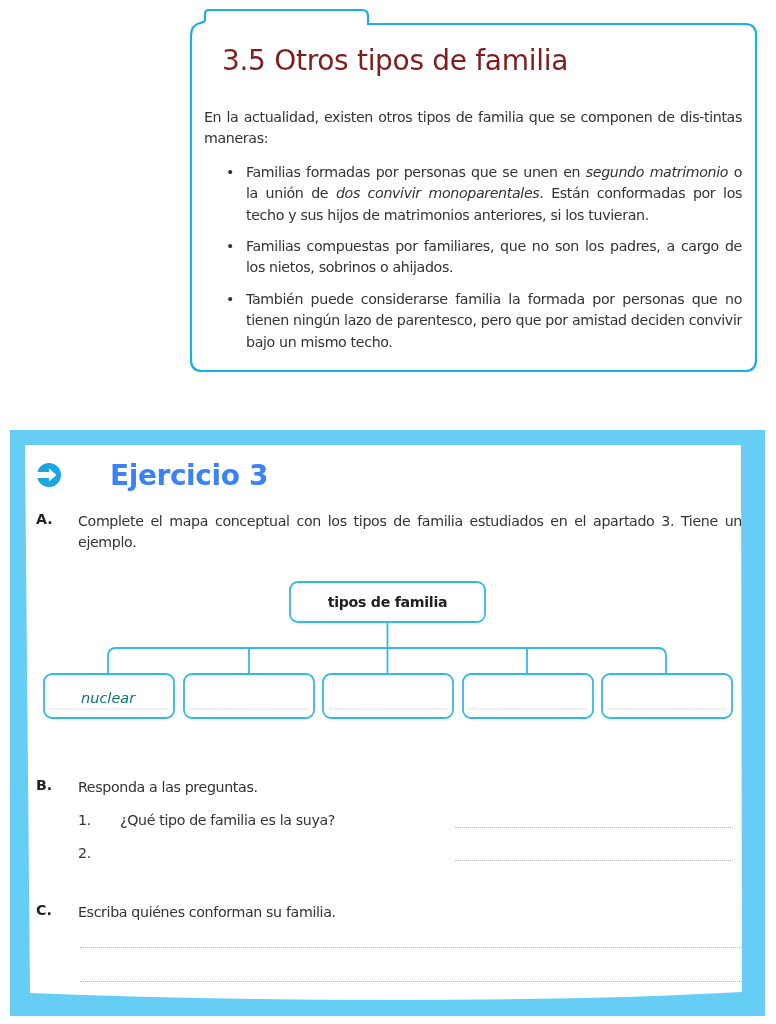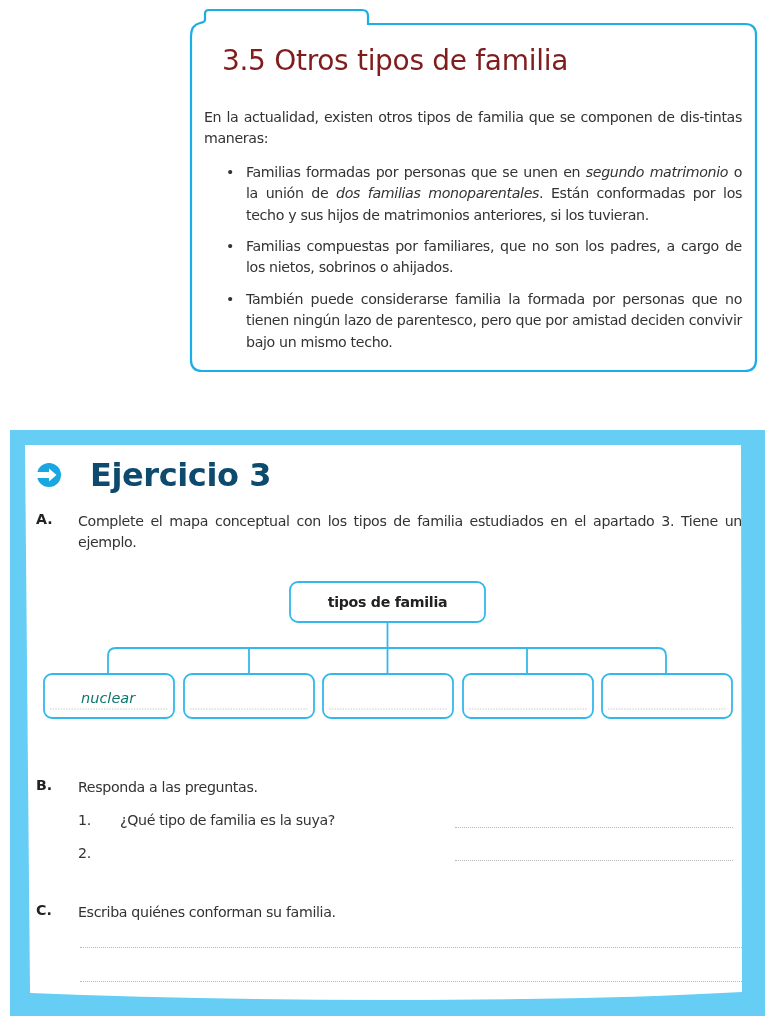"dos familias monoparentales" em { text: familias -> convivir }
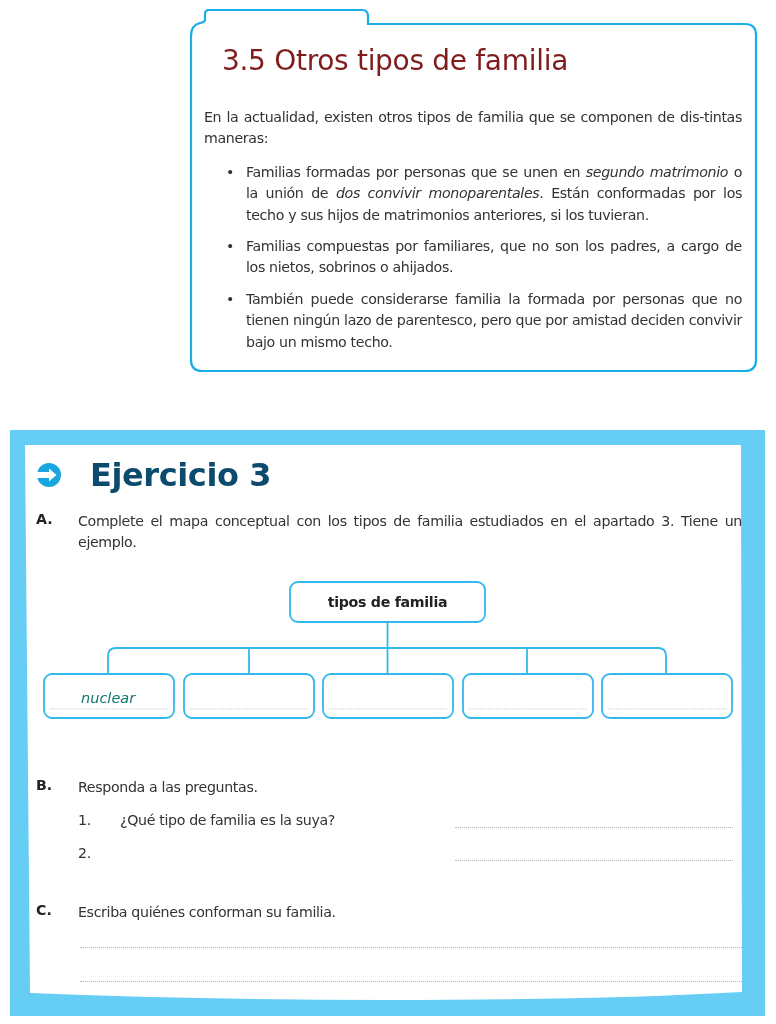"Ejercicio 3" .ex-title { color: #0c4a6e -> #3b82f6; font-size: 32px -> 28px; margin-left: none -> 20px }
